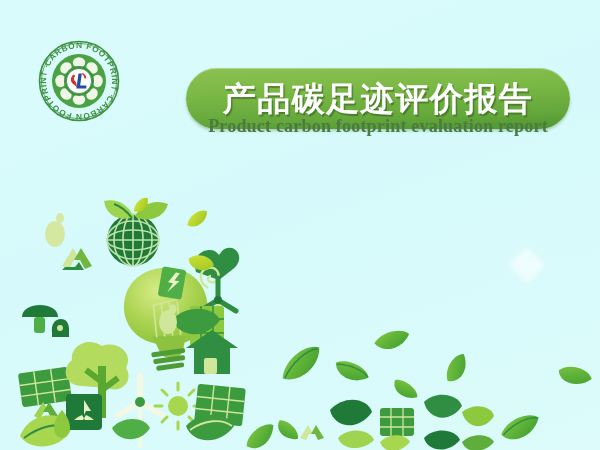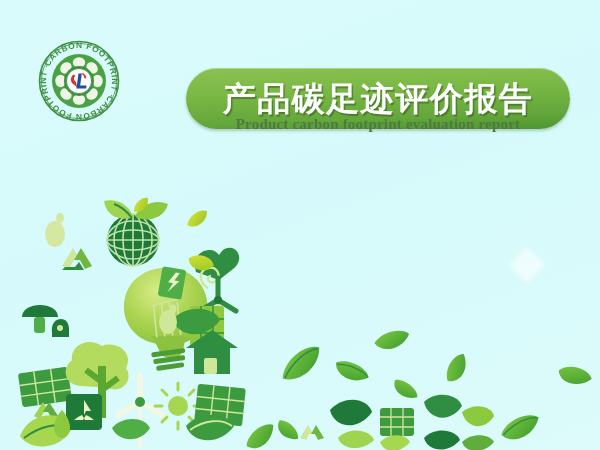"Product carbon footprint evaluation" .subtitle { font-size: 15px -> 18px }
